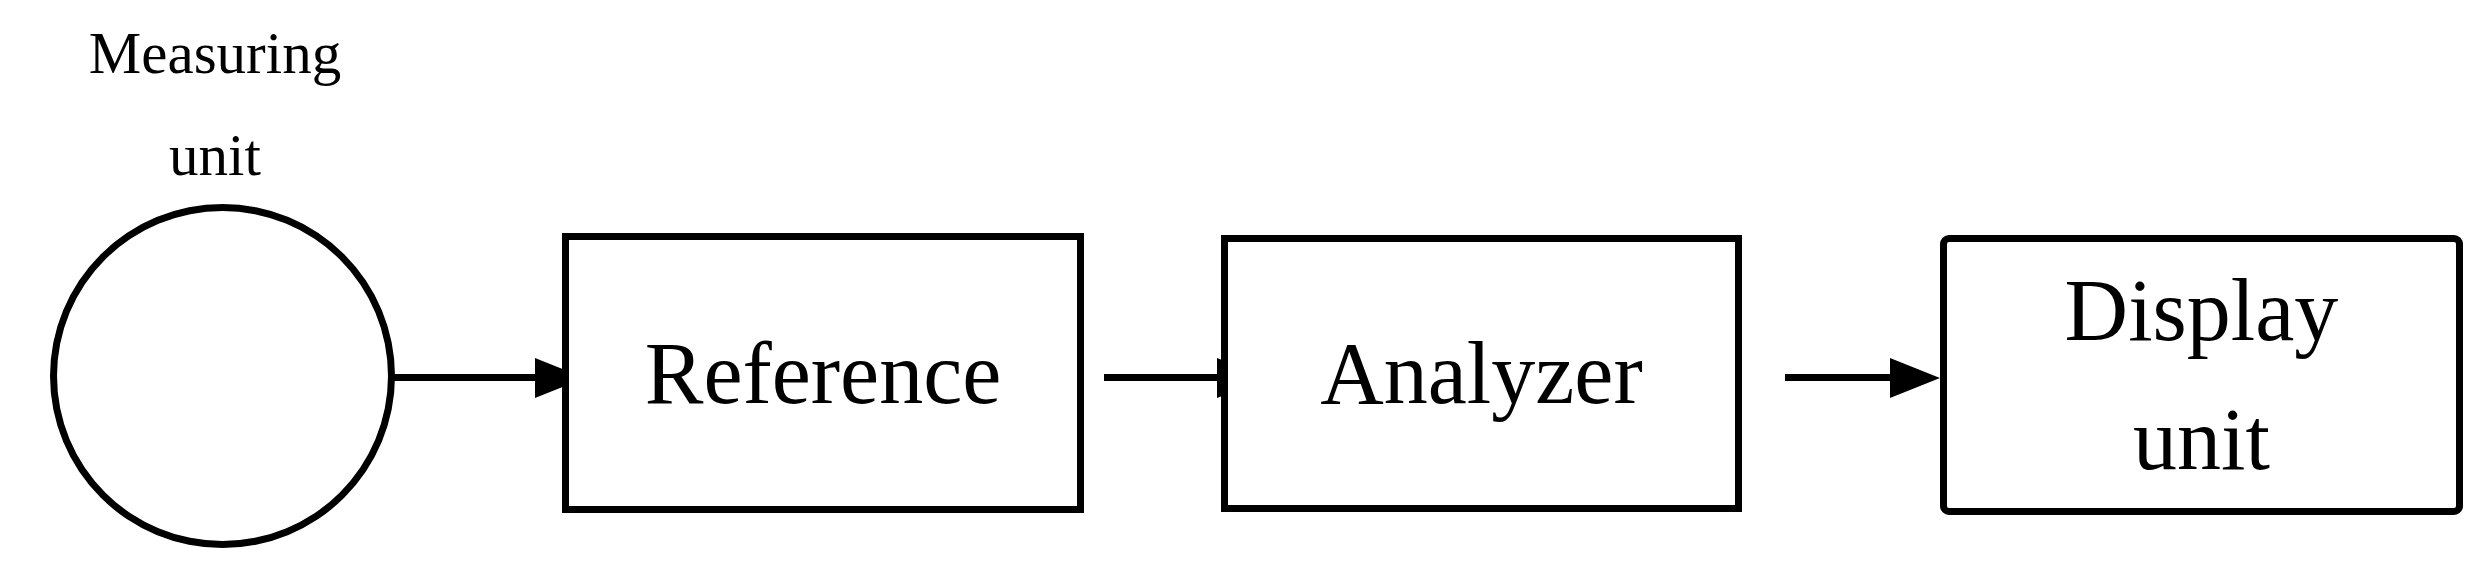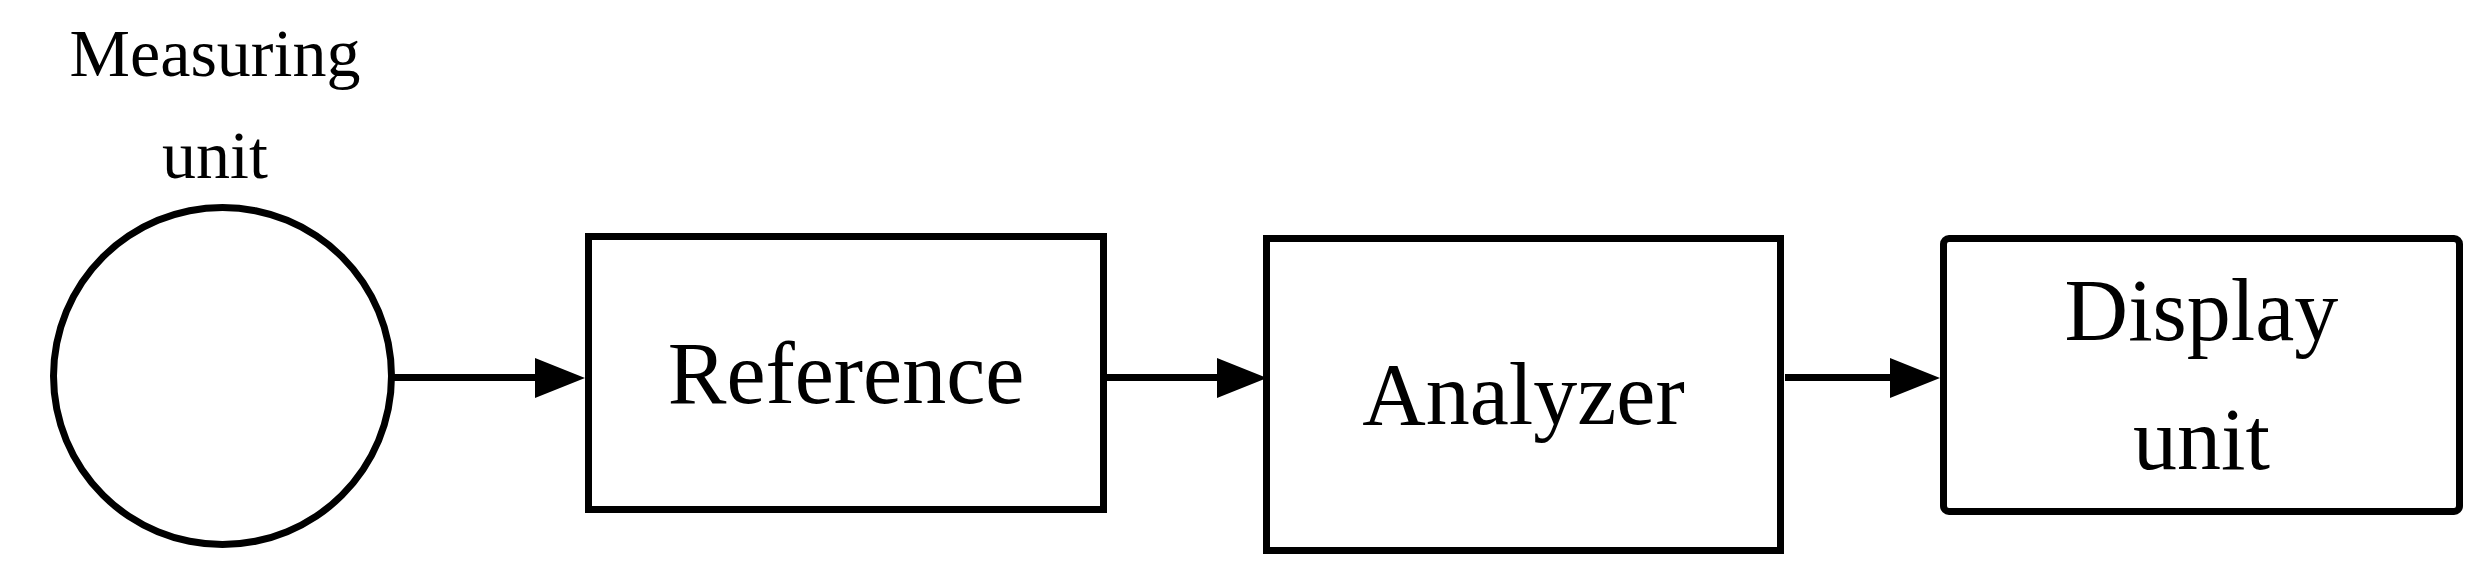"Measuring" .coil-label { font-size: 68px -> 59px }
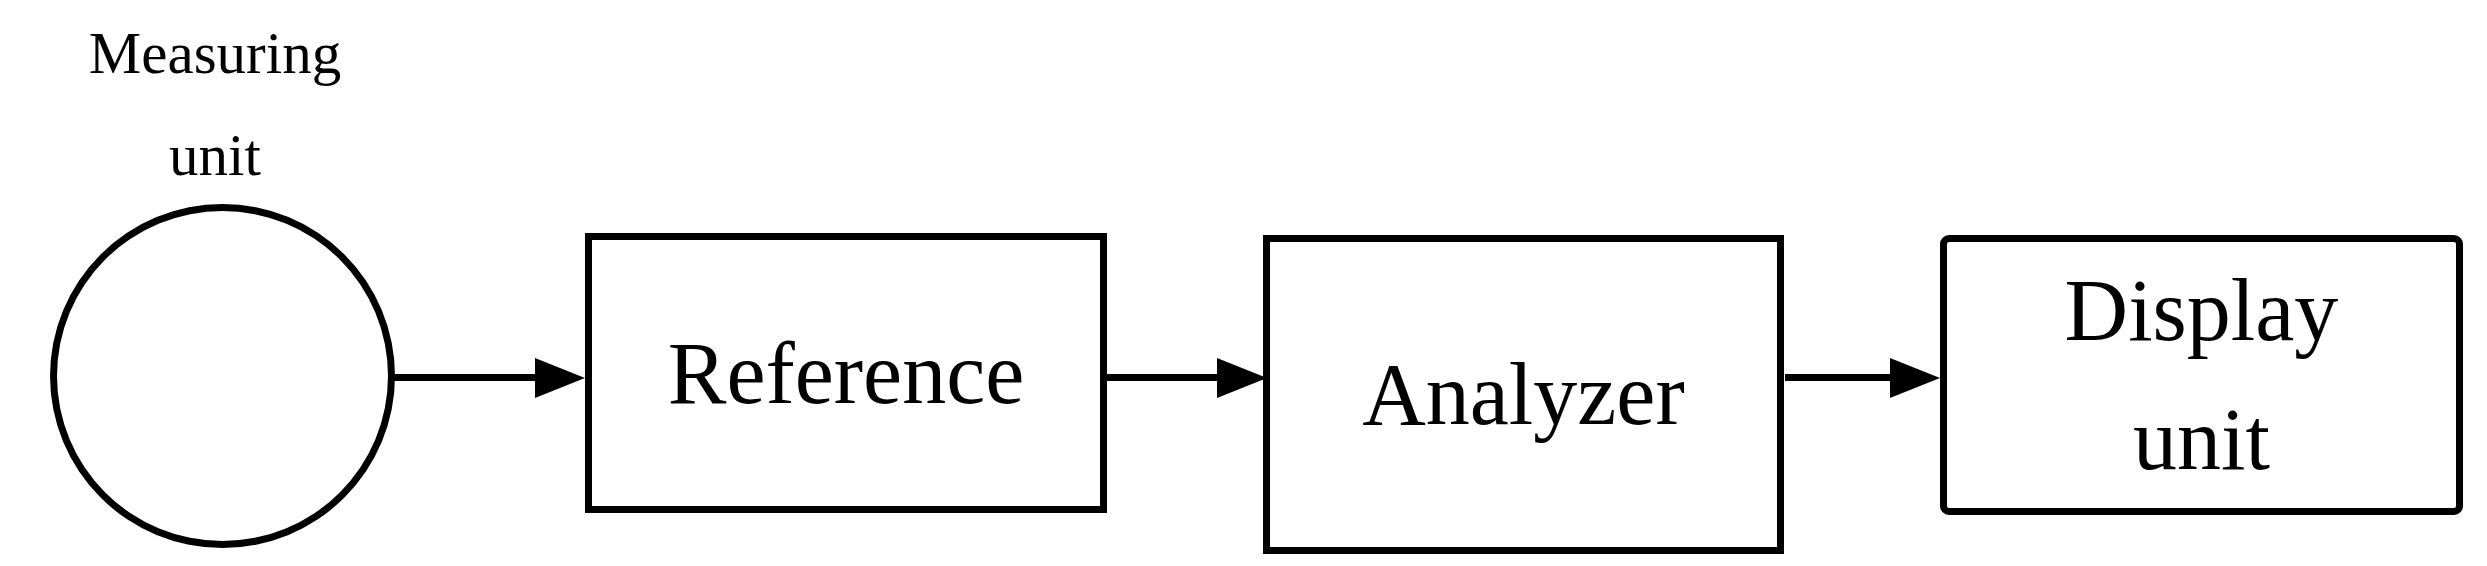"Reference" .box-reference { left: 585px -> 562px }
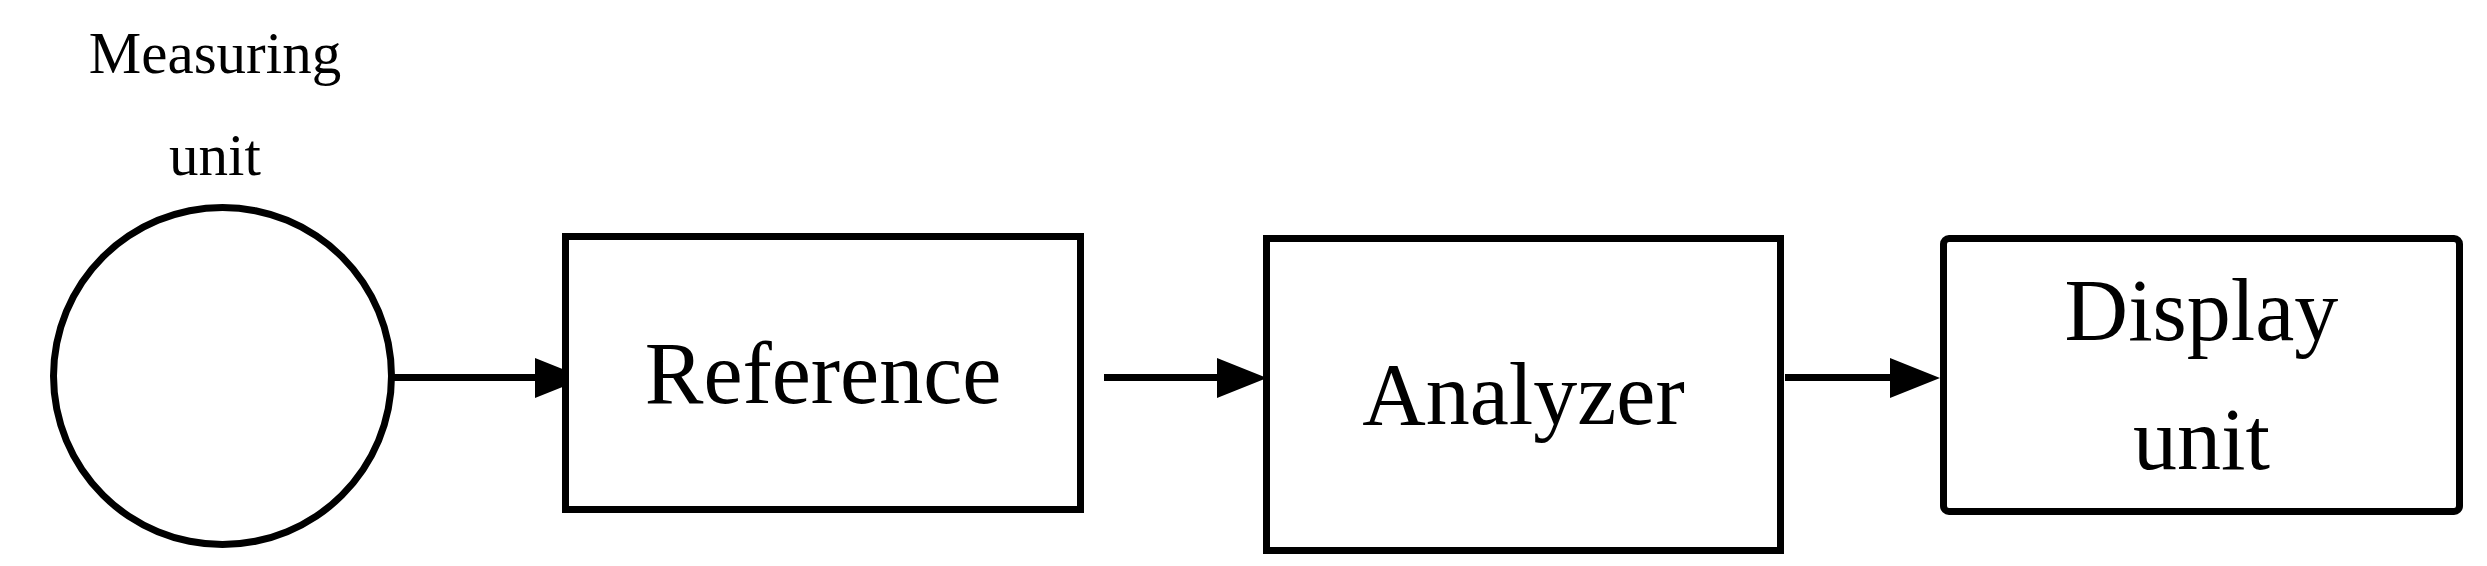"Analyzer" .box-analyzer { height: 319px -> 277px; left: 1263px -> 1221px }
